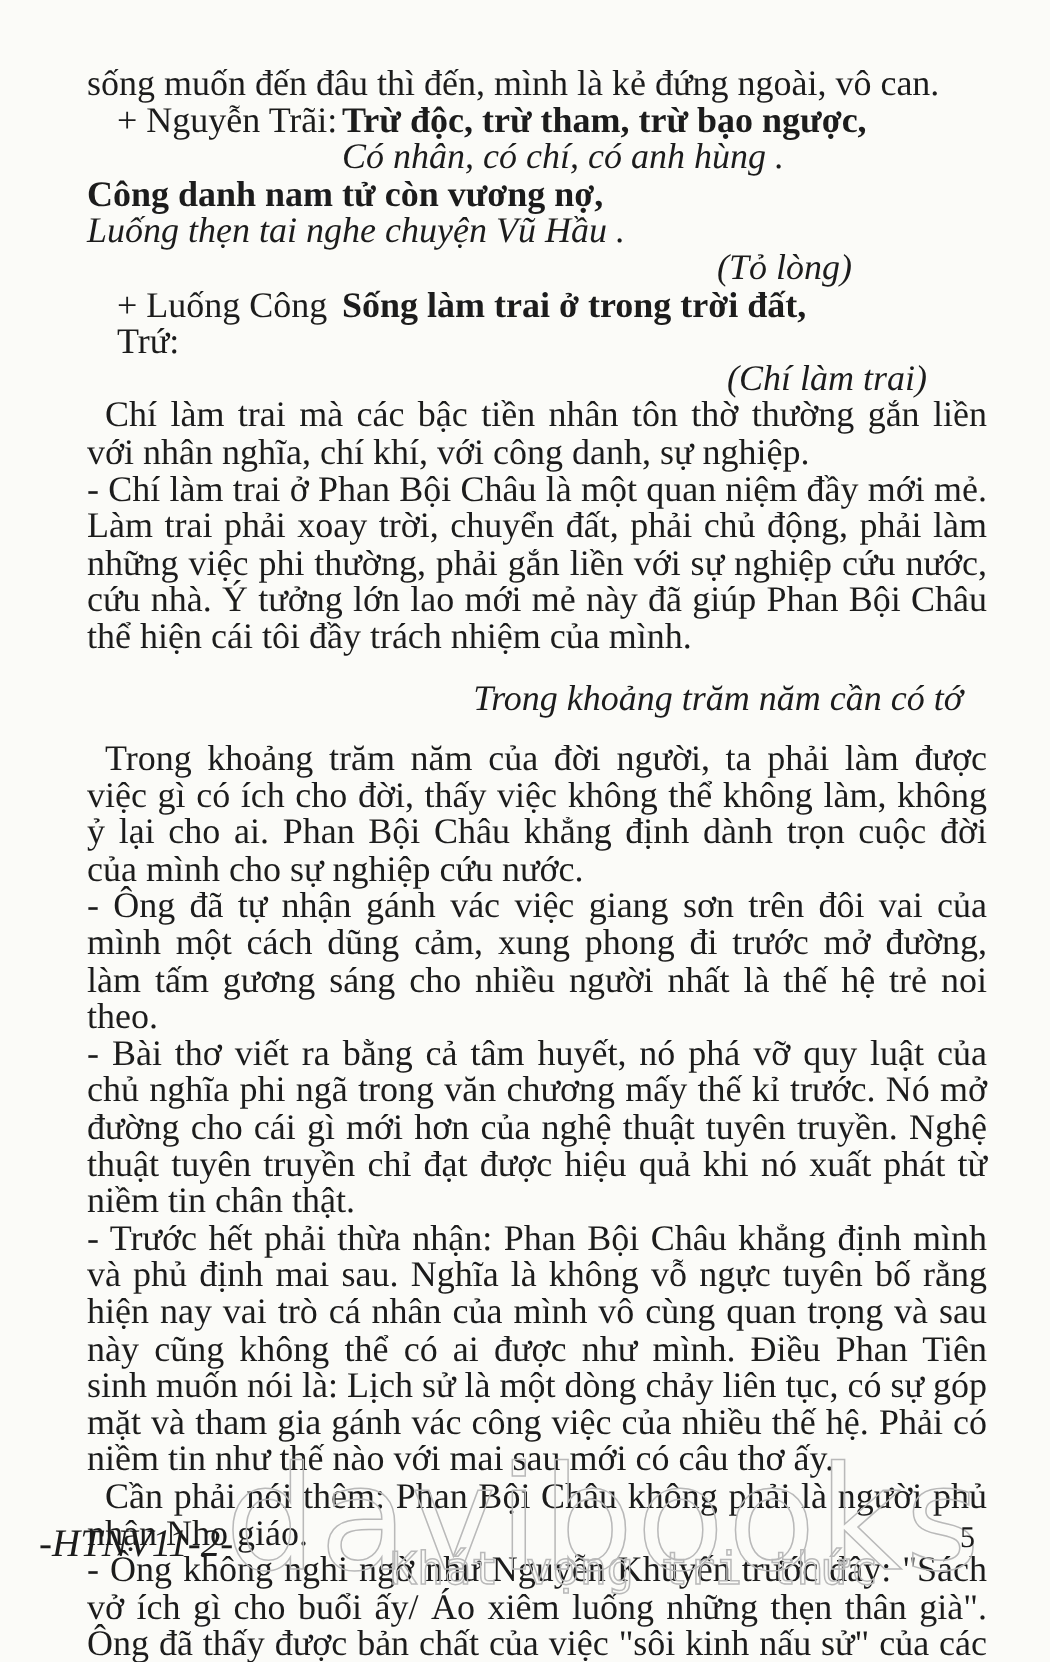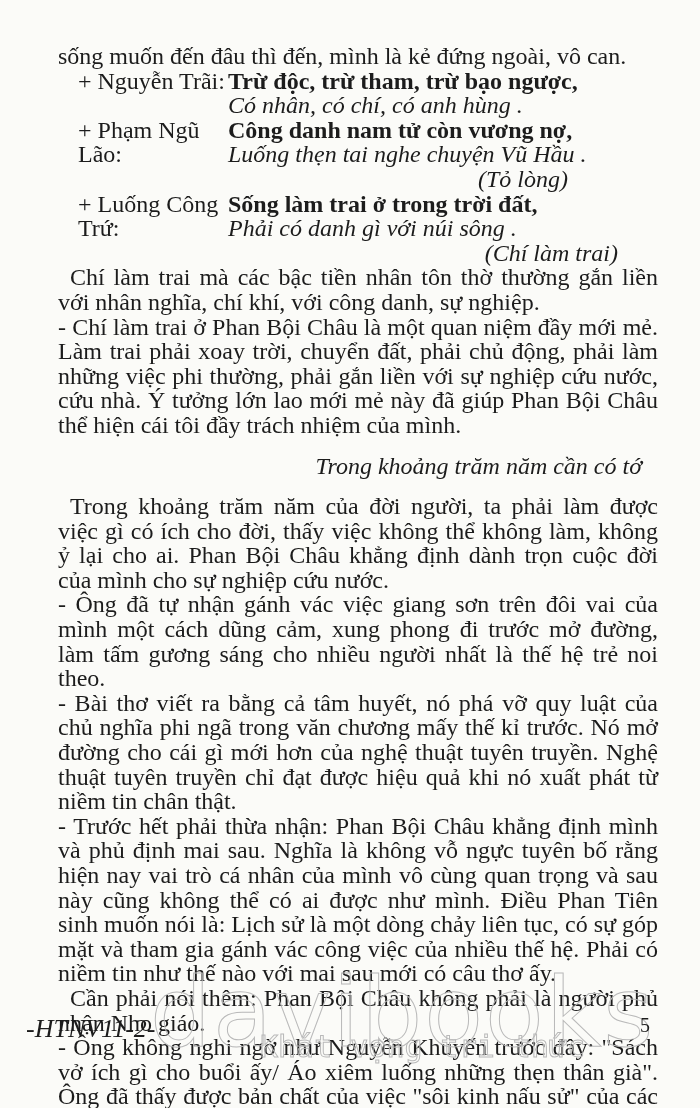"+ Phạm Ngũ Lão:" div.verse-author { html: <div>+ Phạm Ngũ Lão:</div> -> none }
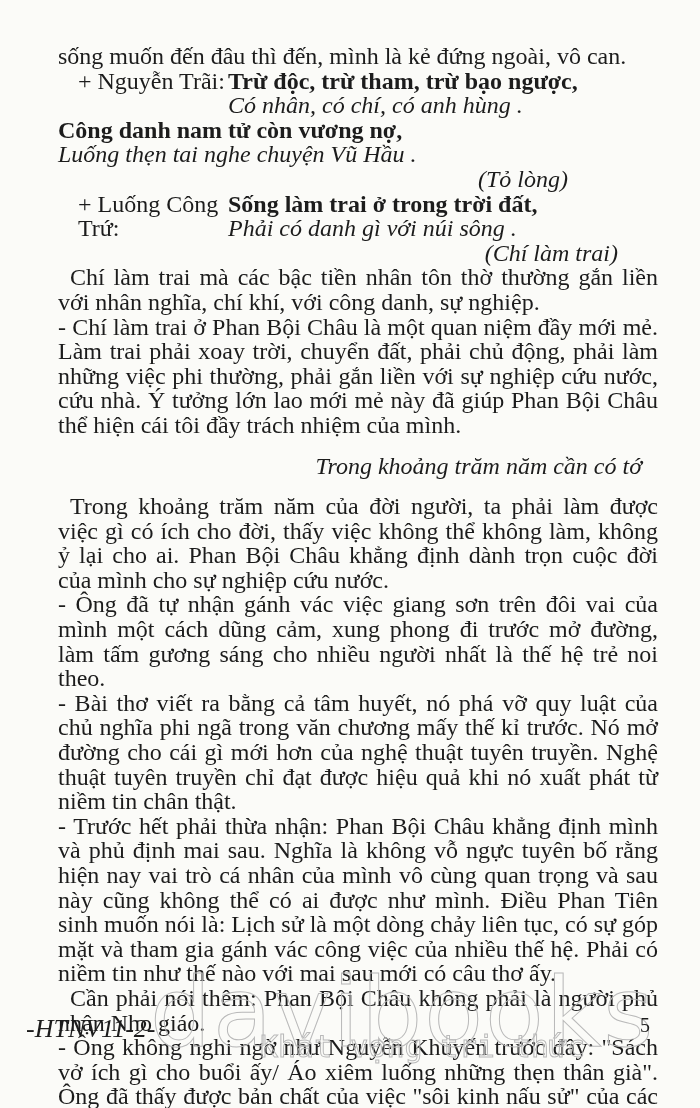"Phải có danh gì với" div.verse-italic { html: <div>Phải có danh gì với núi sông .</div> -> none }
